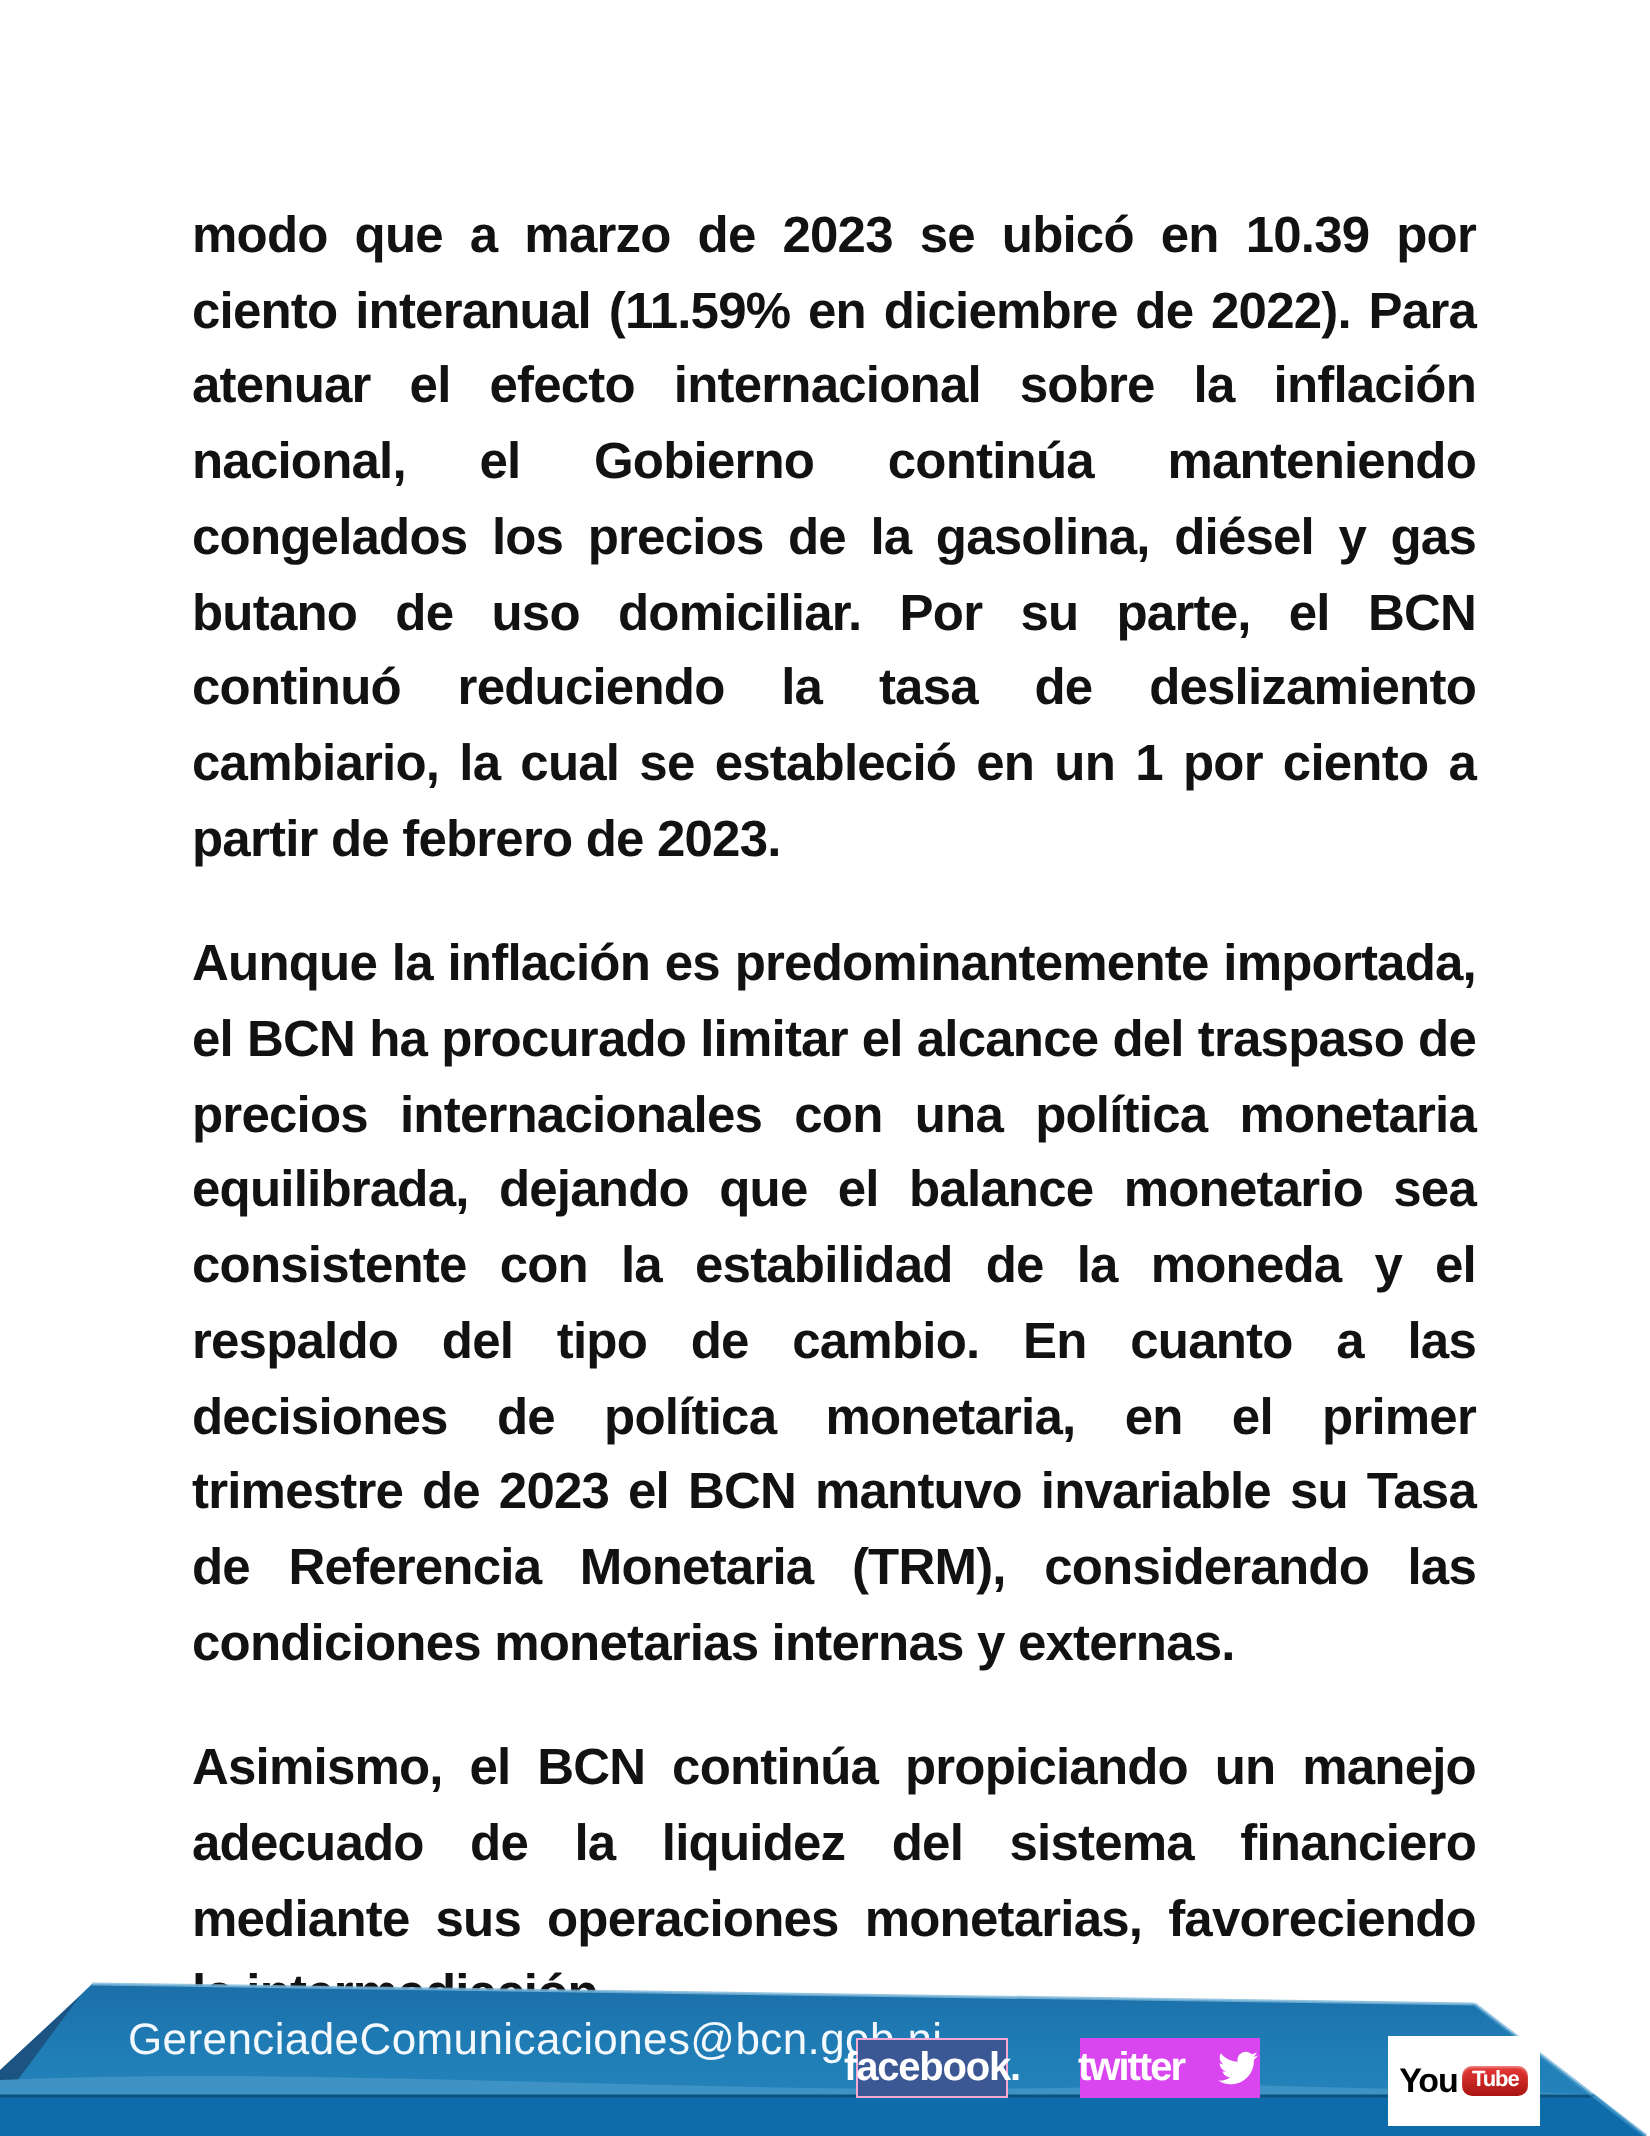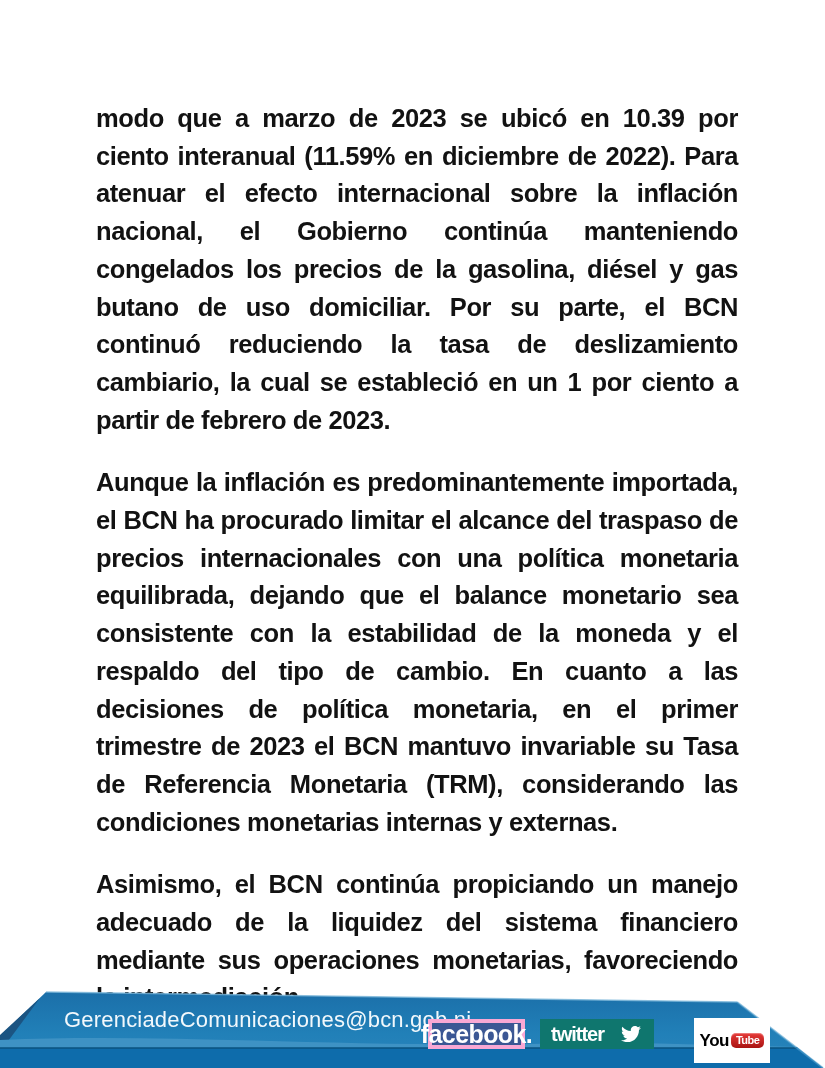"facebook." .fb { border: 4px solid #f9a8d4 -> 1px solid #f9a8d4; font-size: 25px -> 20px; width: 97px -> 76px }
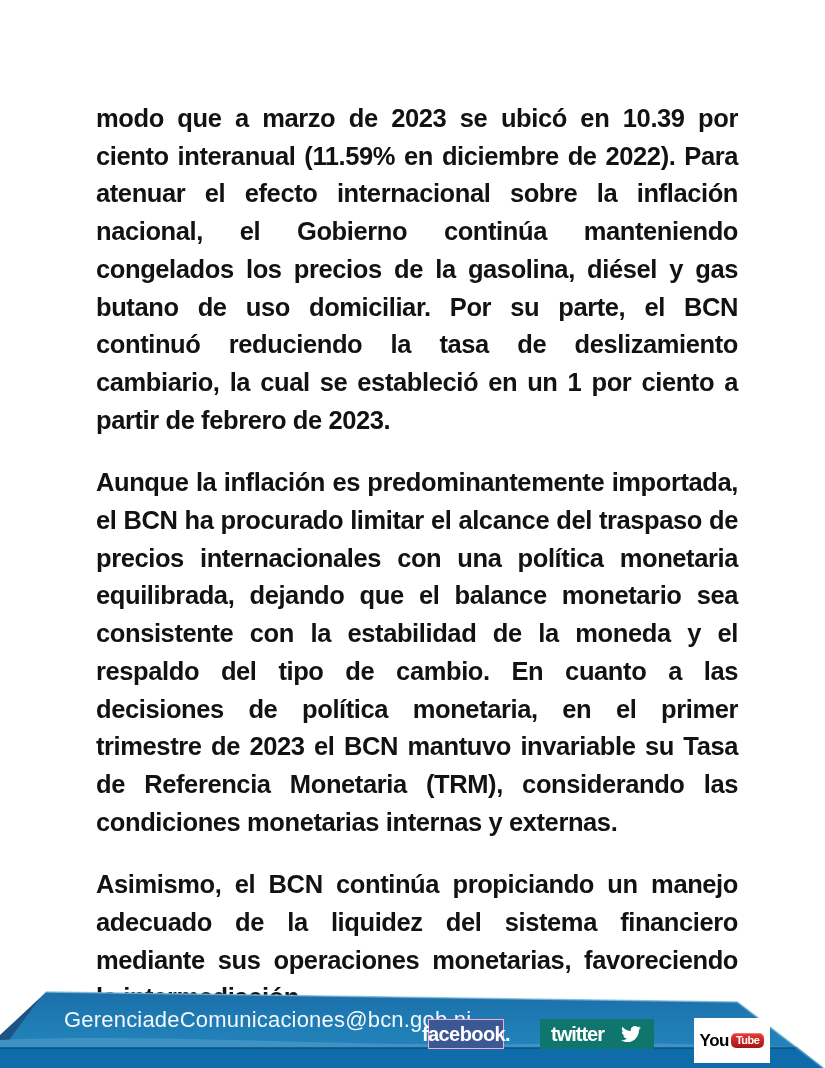"twitter" .tw { background: #0f766e -> #d946ef; width: 114px -> 90px }
